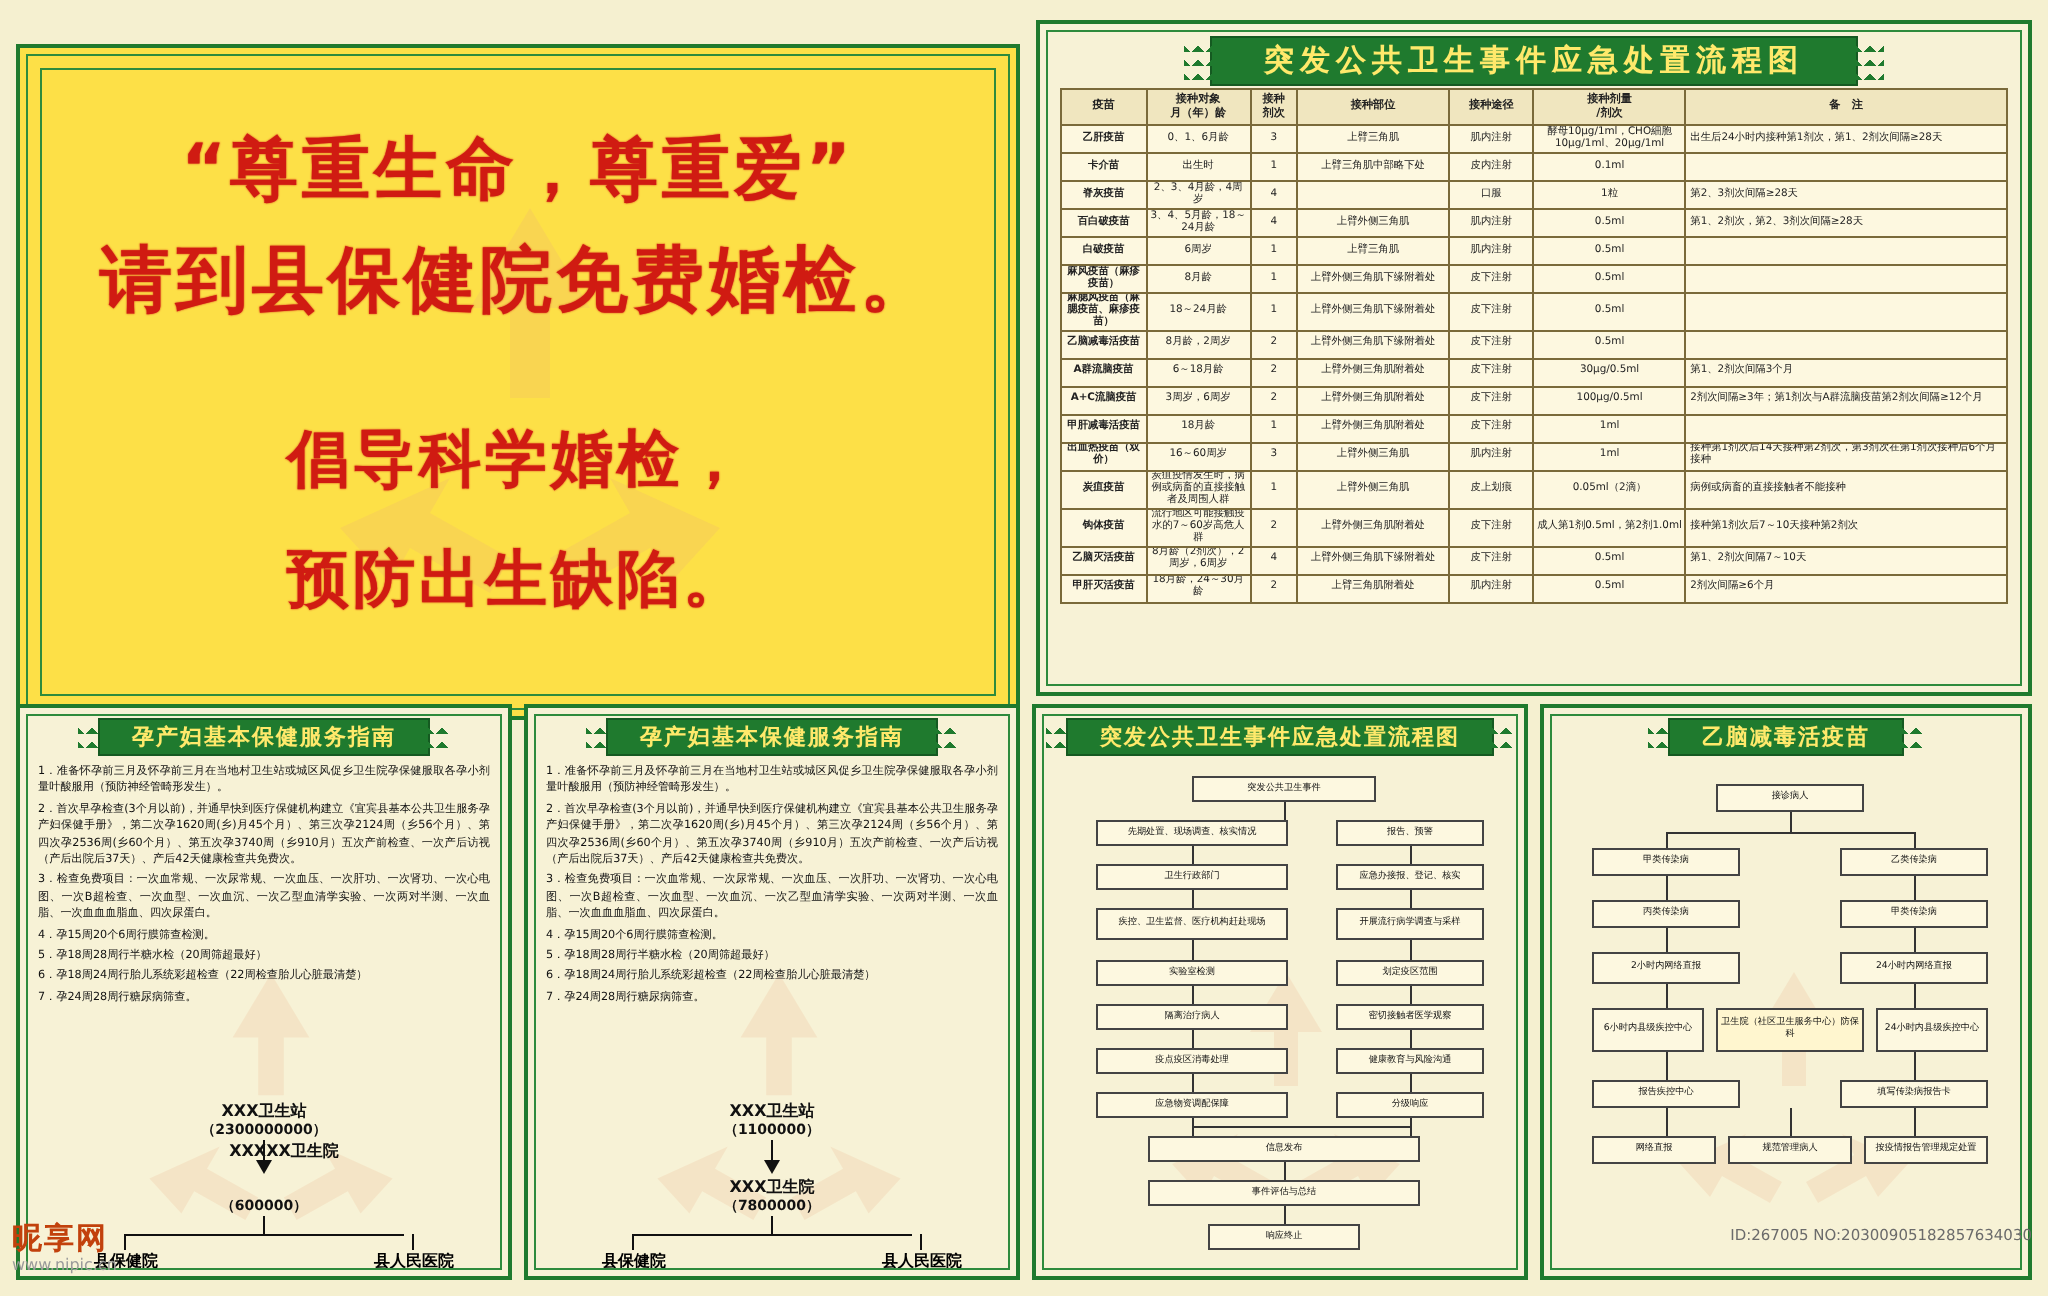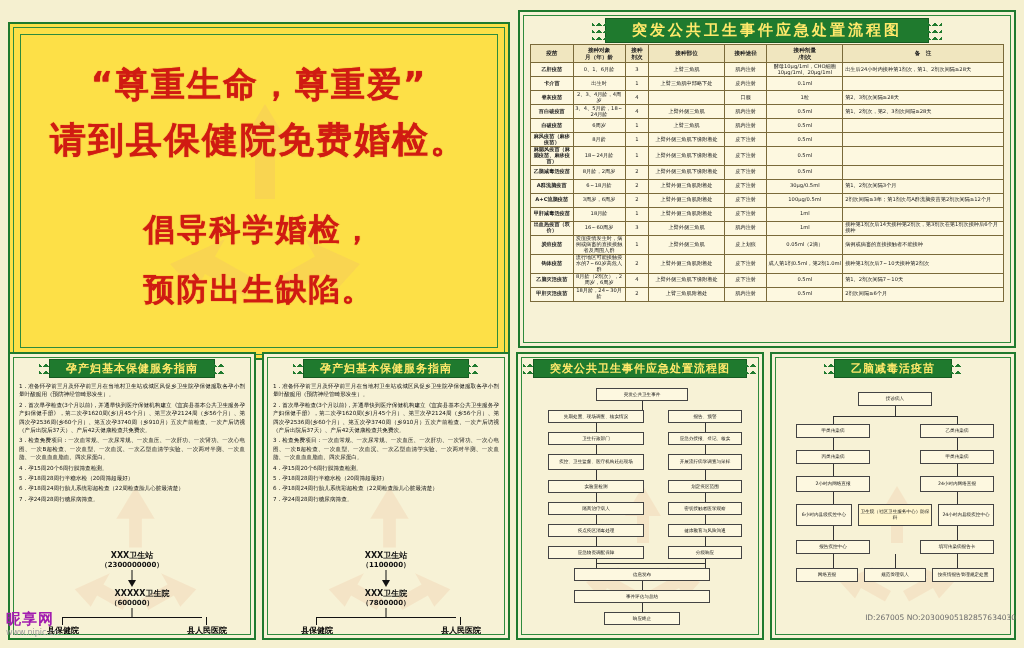"XXXXX卫生院" div.station { top: 234px -> 216px }
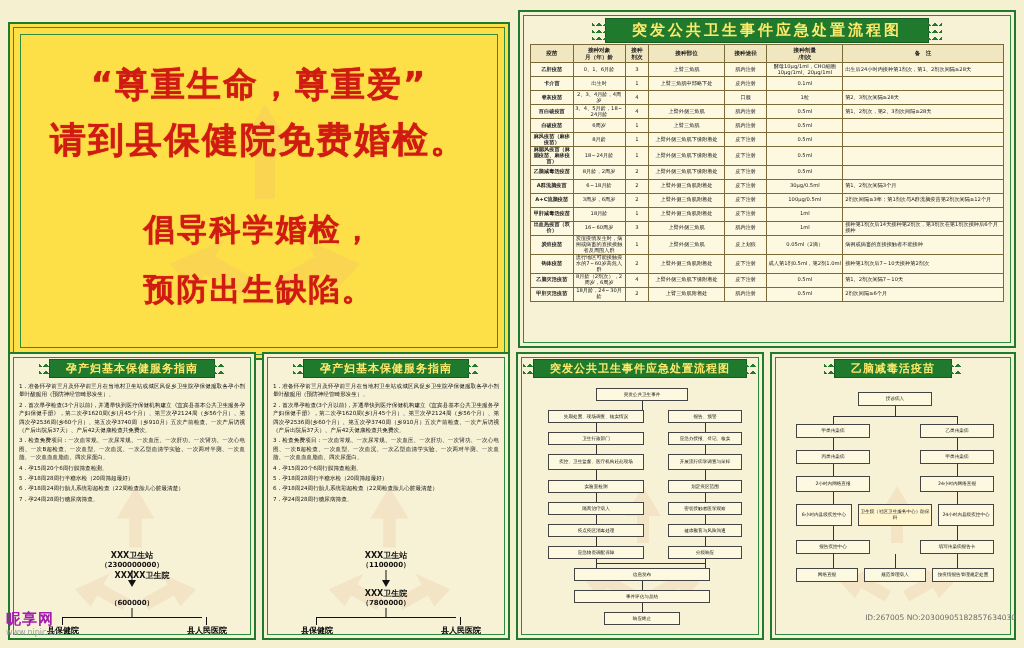"昵享网" #watermark .wm1 { color: #a21caf -> #c2410c }
